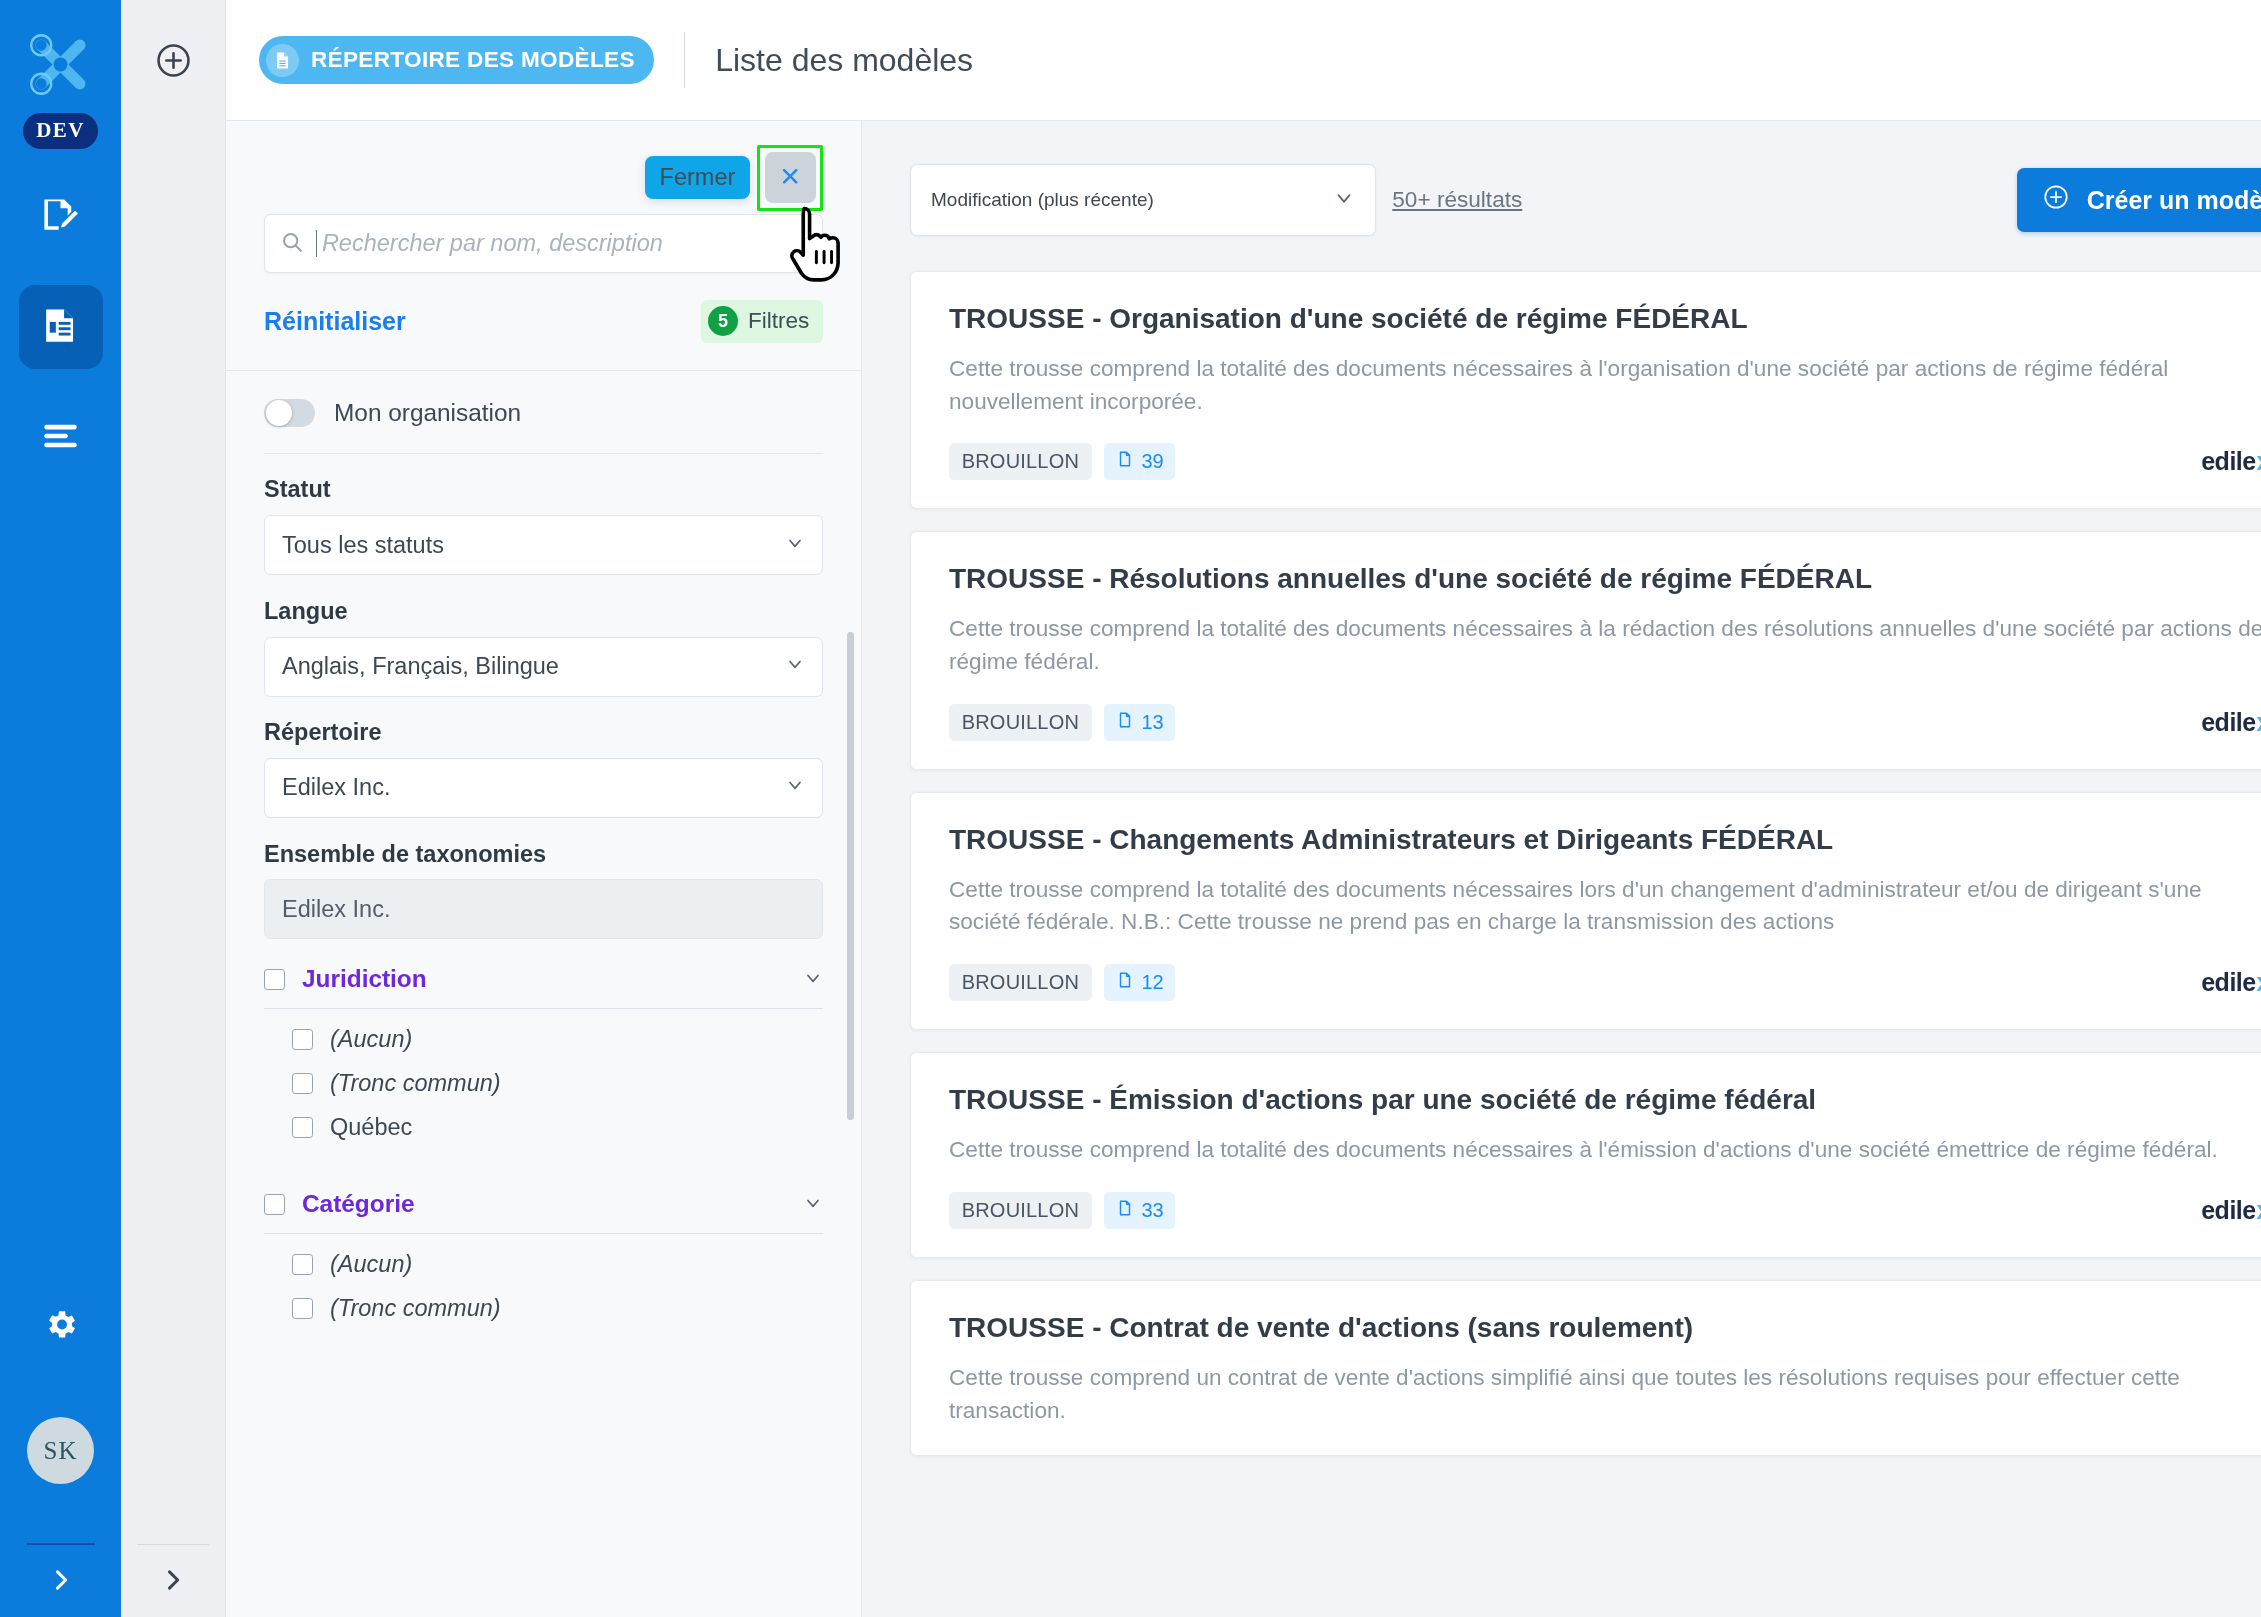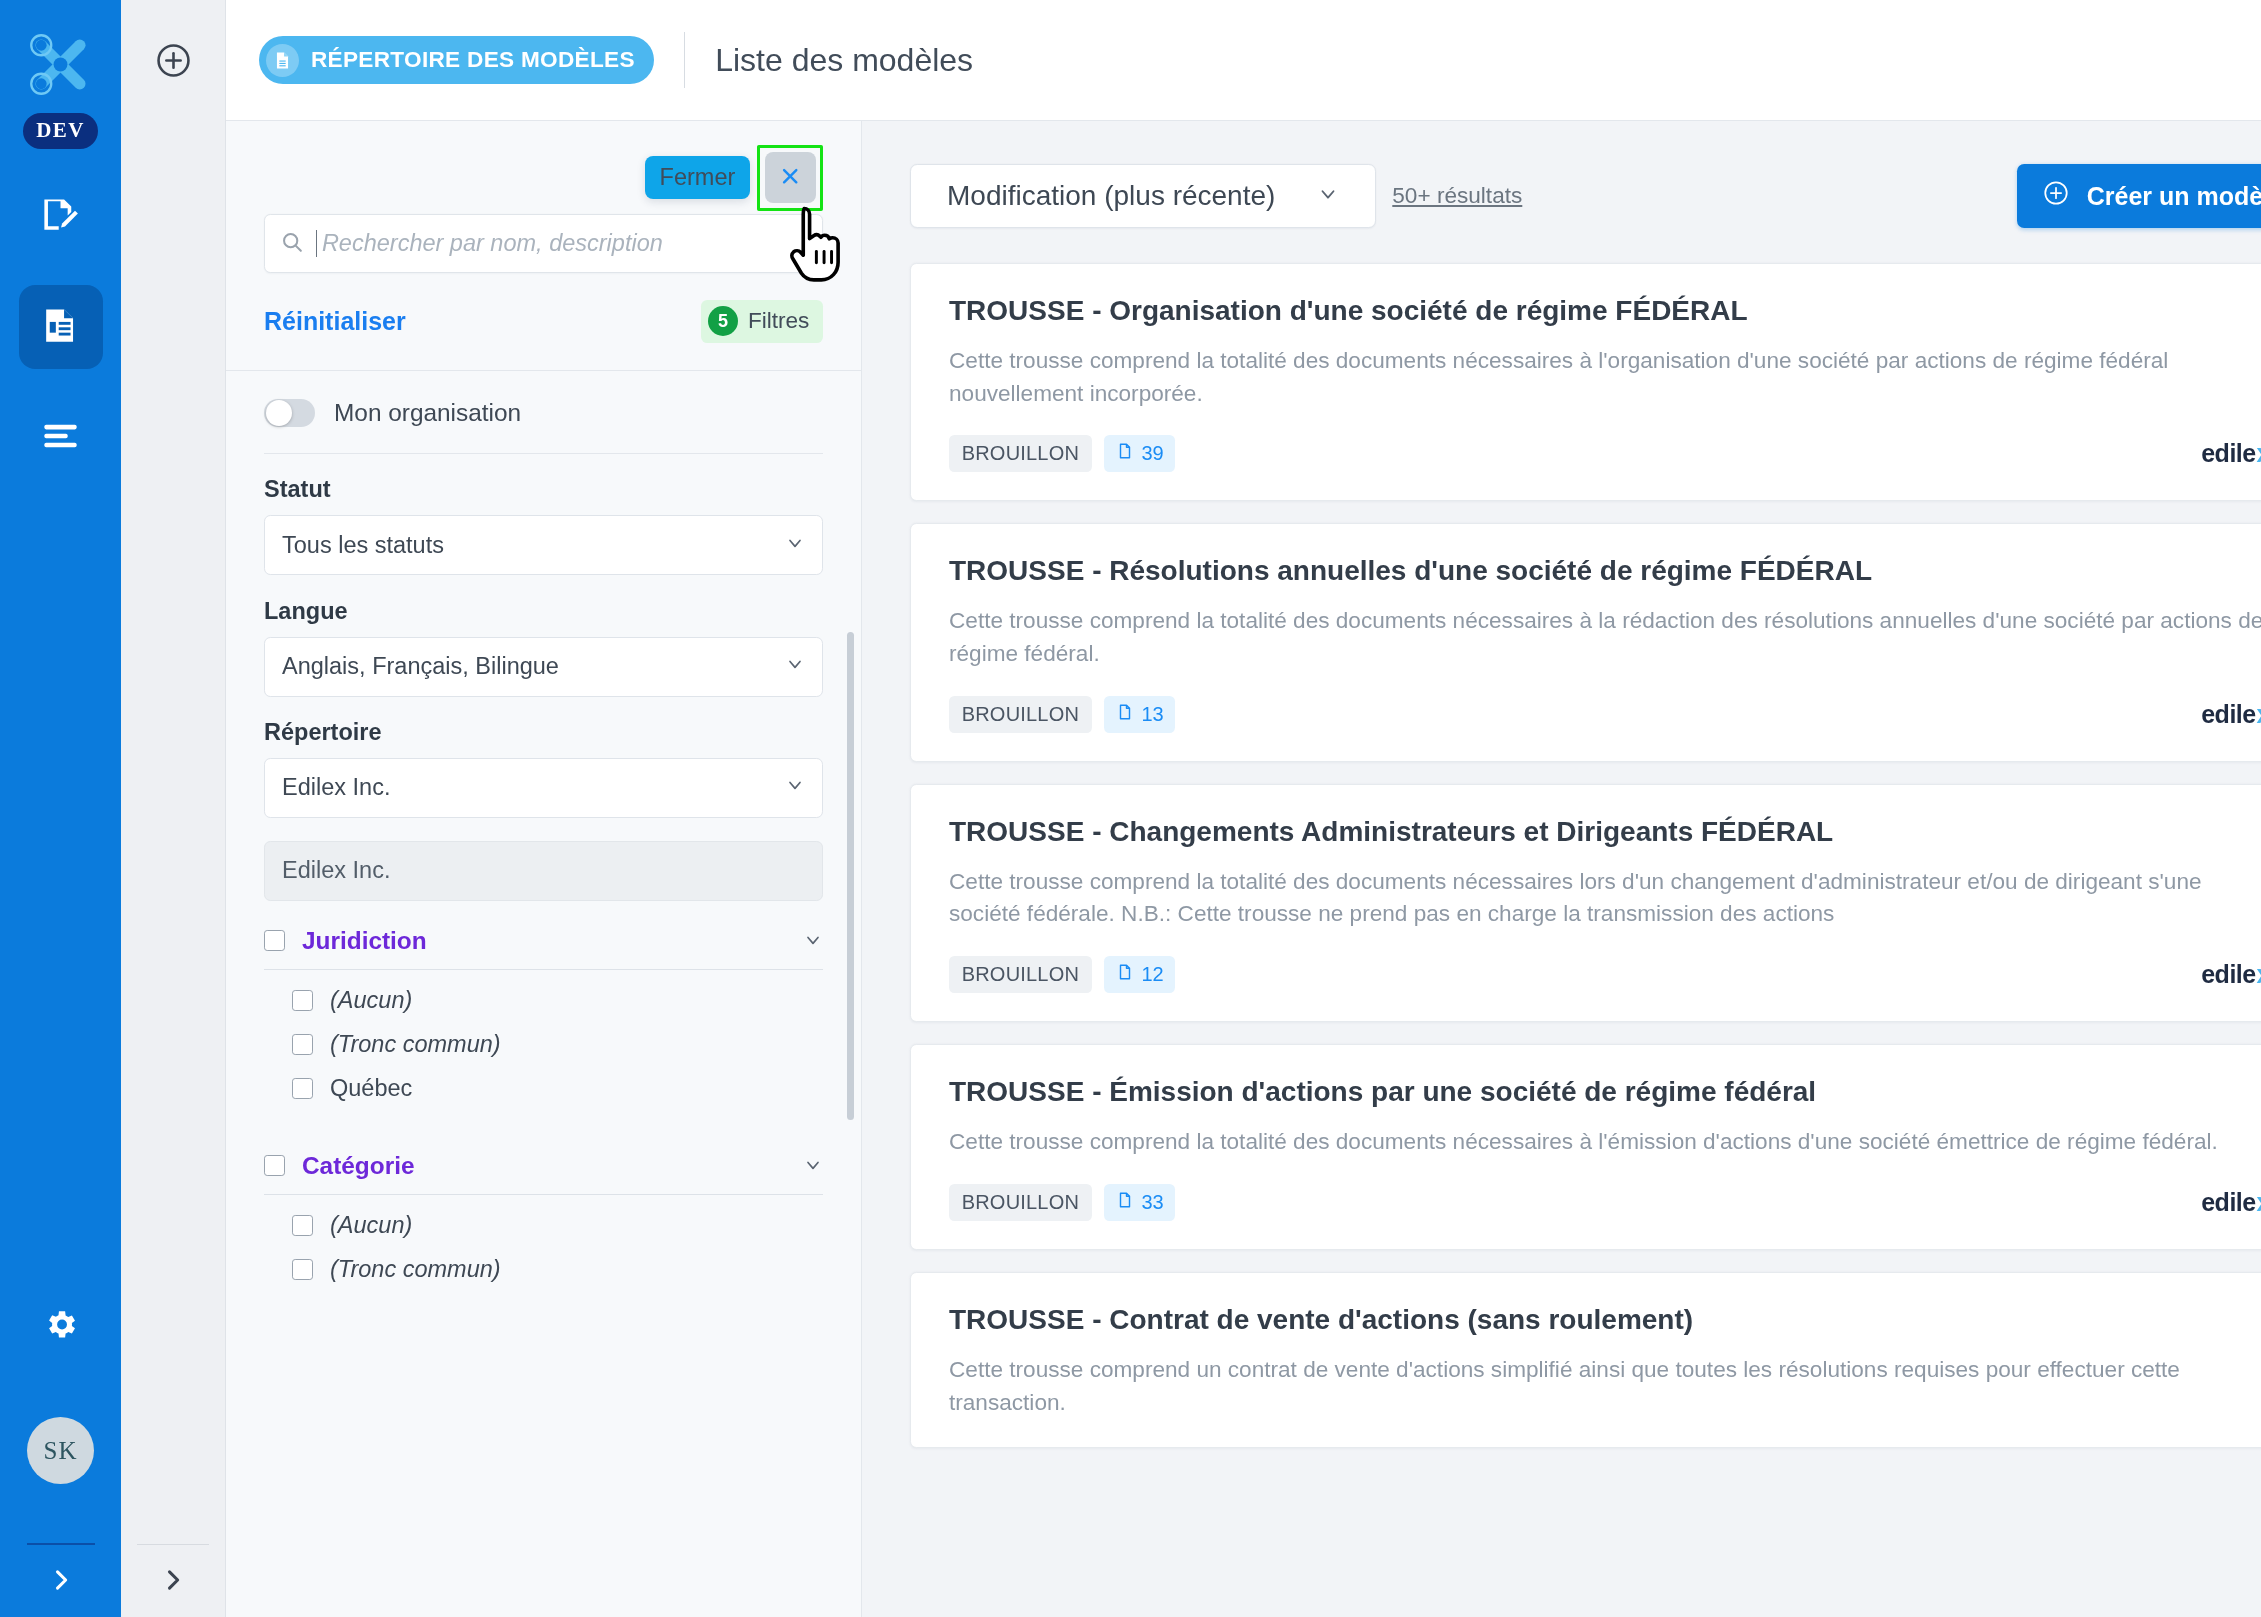"Modification (plus récente)" .sort-select { font-size: 28px -> 19px; height: 64px -> 72px; padding: 0 36px -> 0 20px }
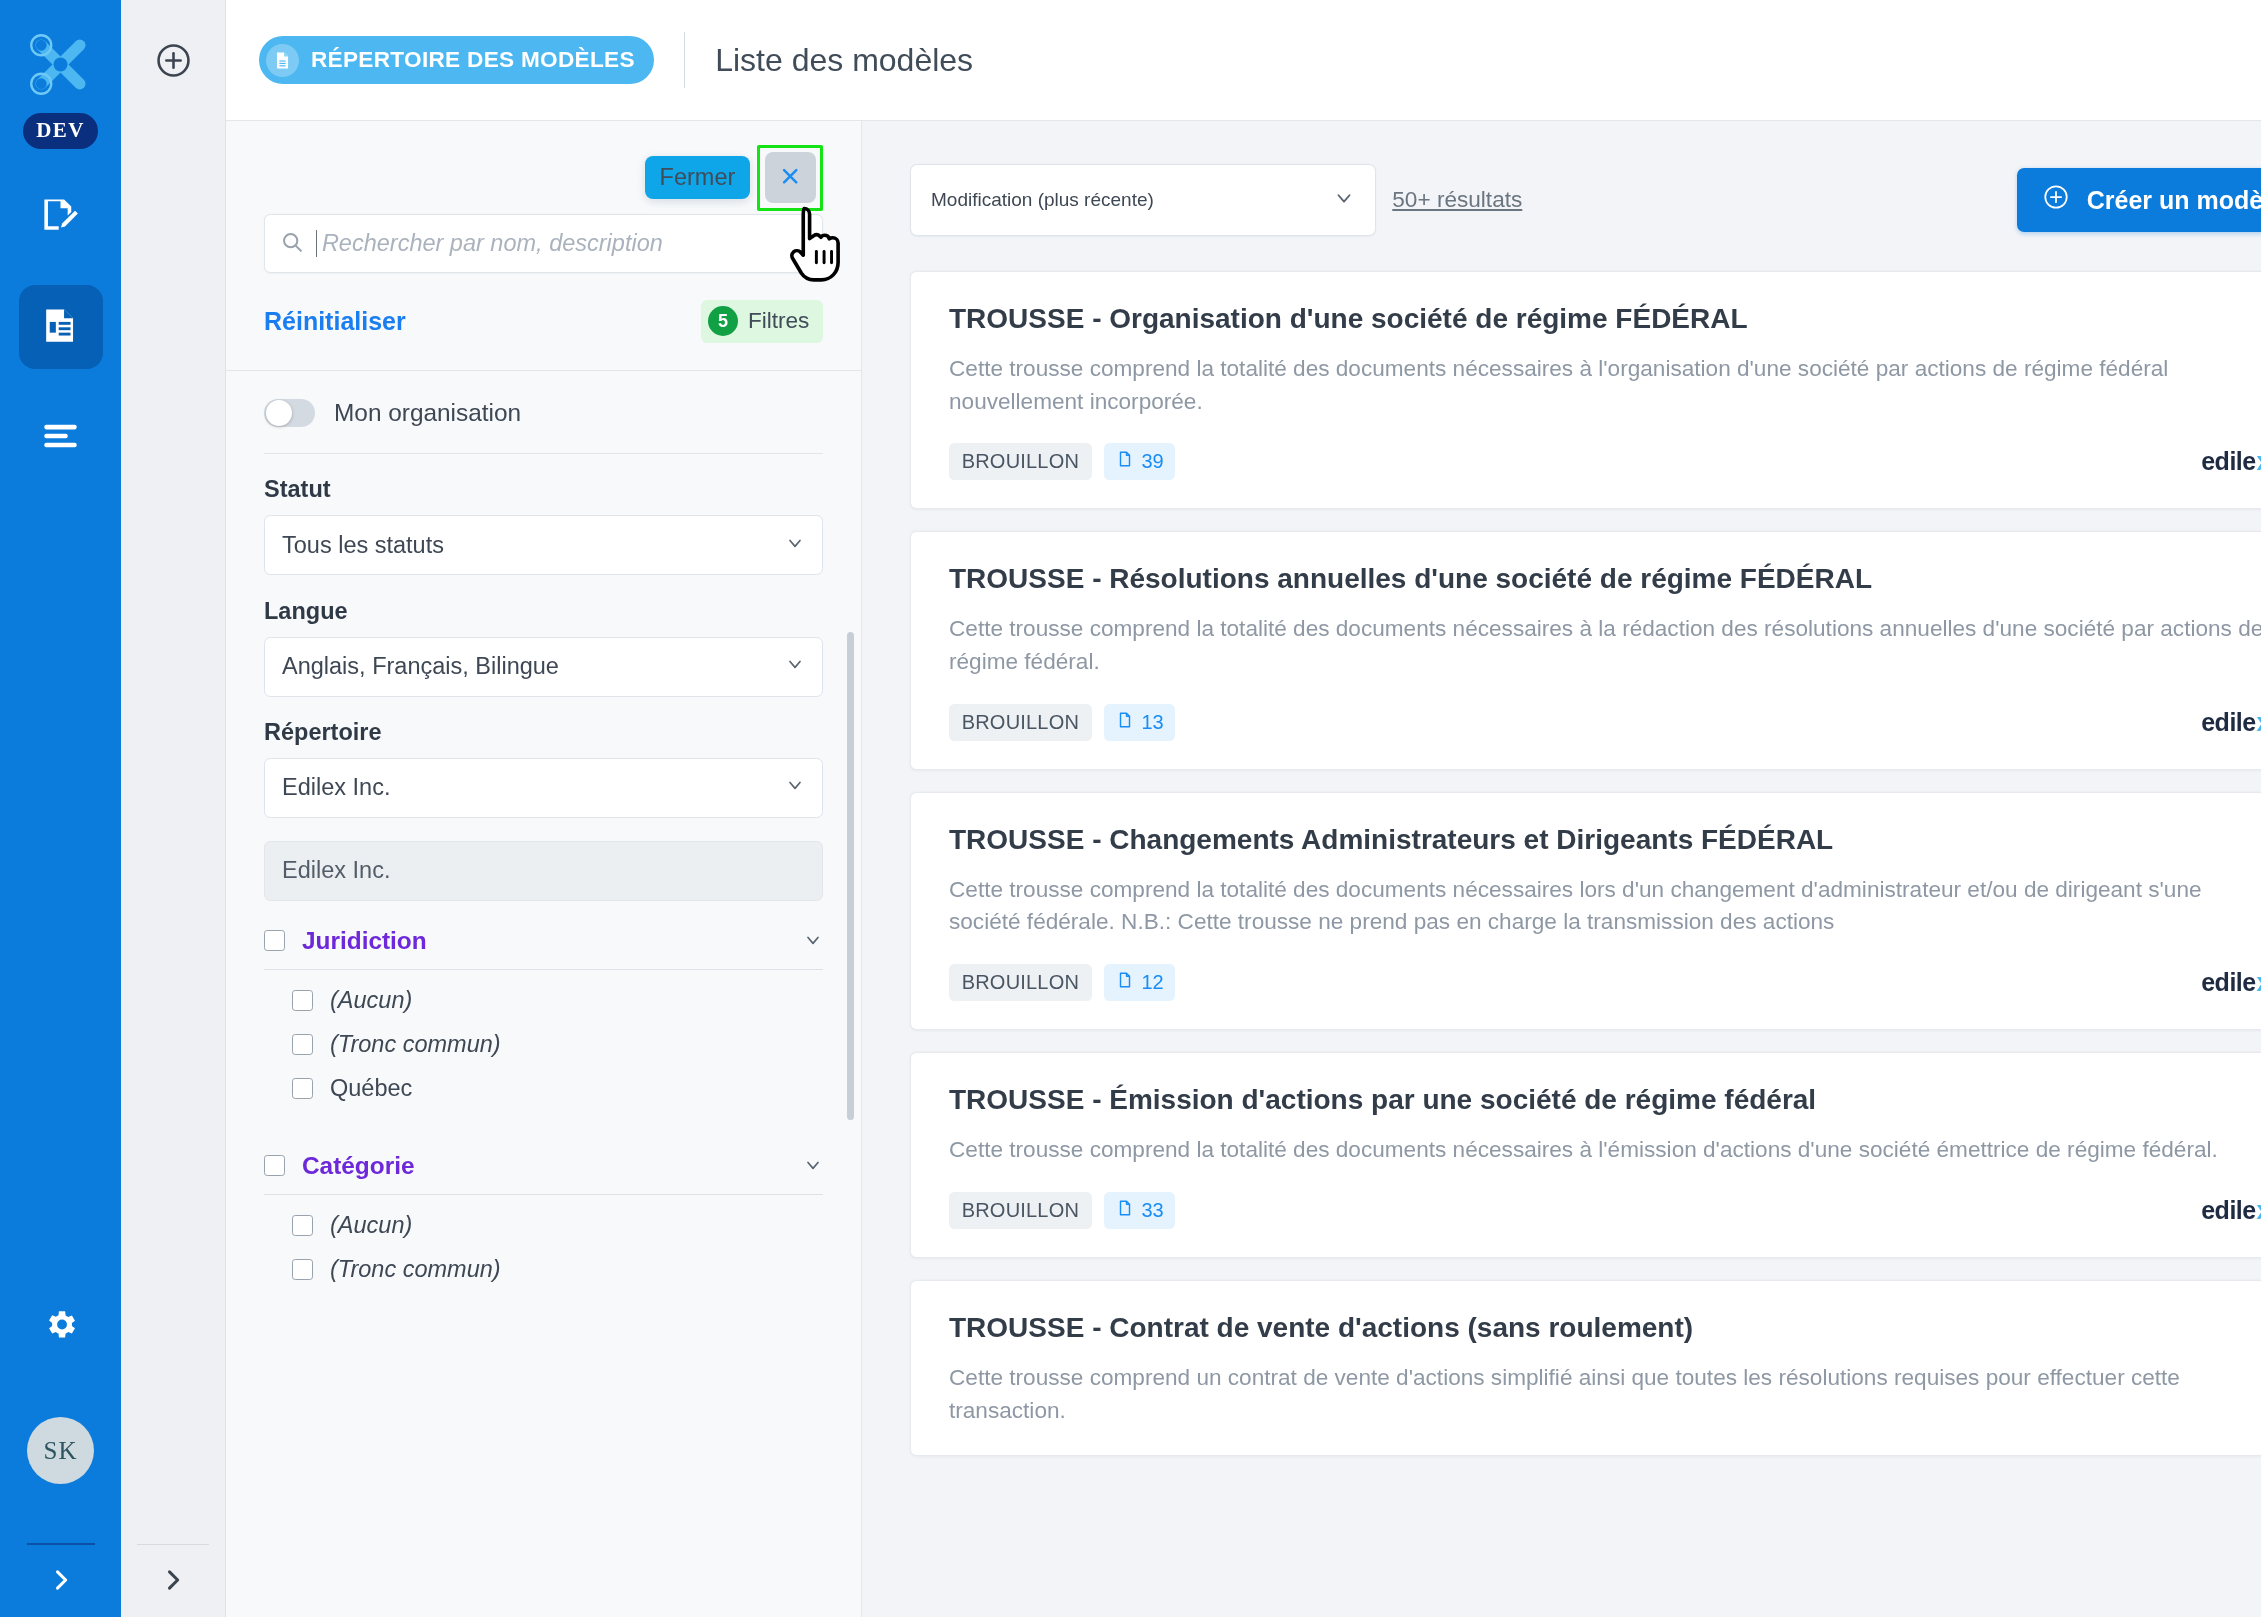"Ensemble de taxonomies" div.field-label { html: none -> <div>Ensemble de taxonomies</div> }
